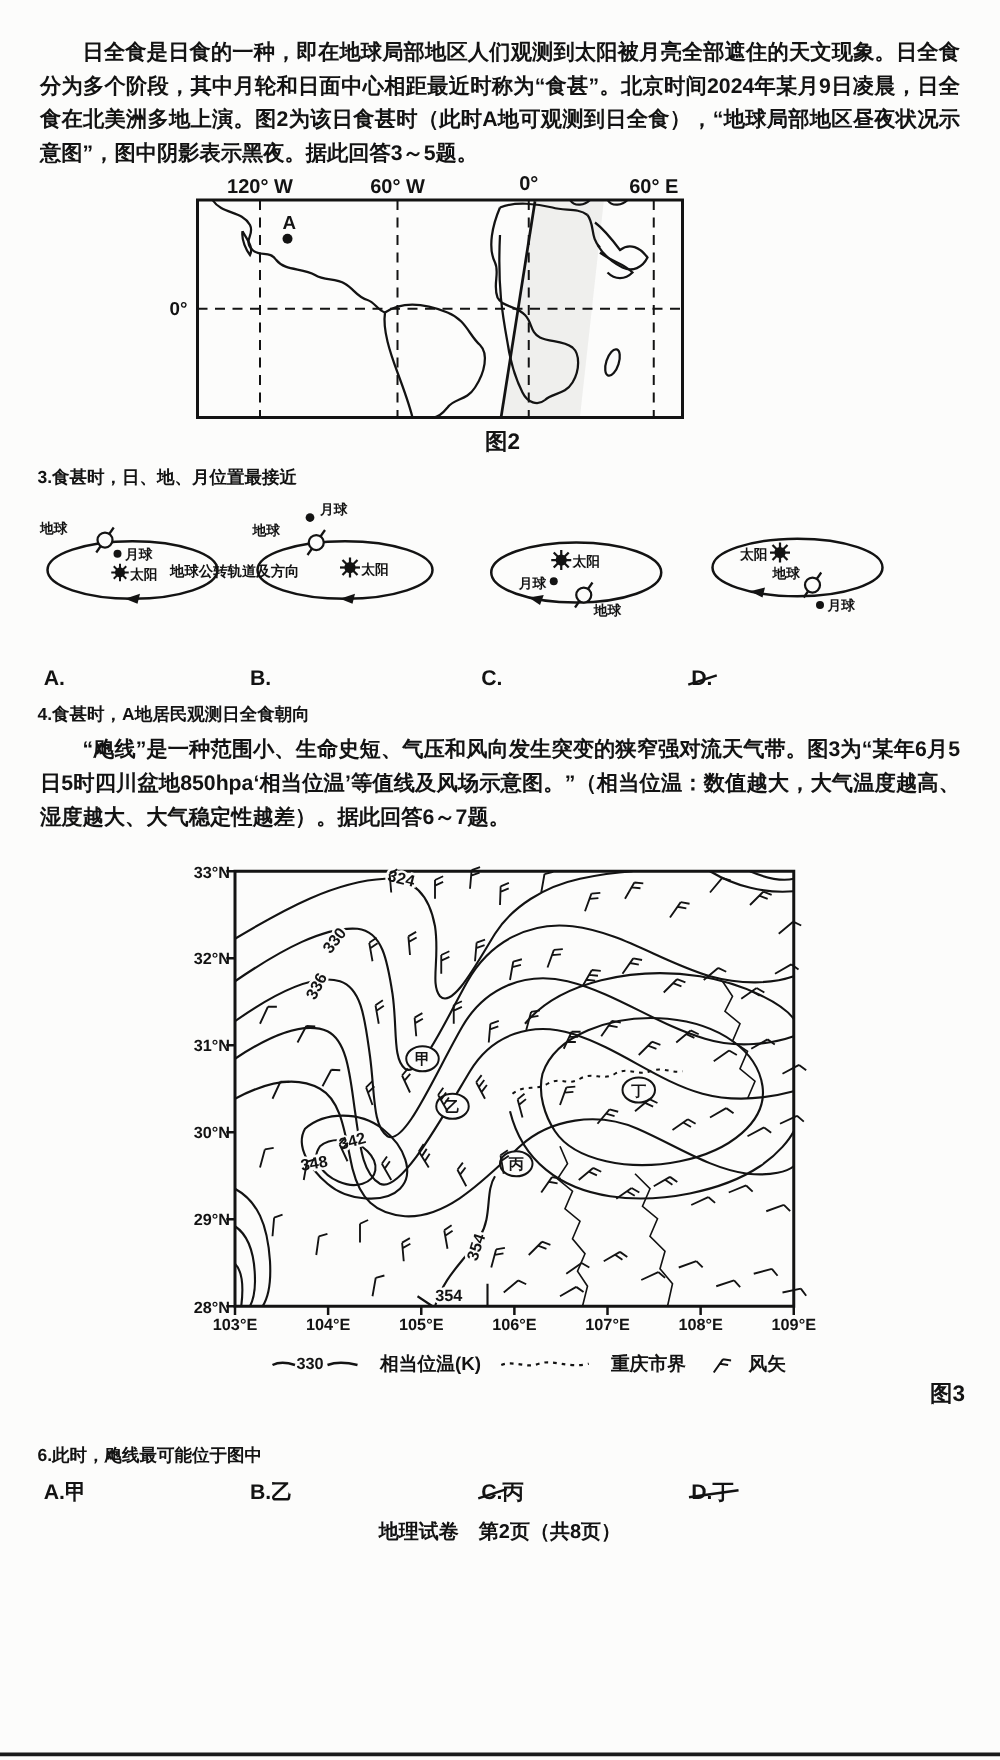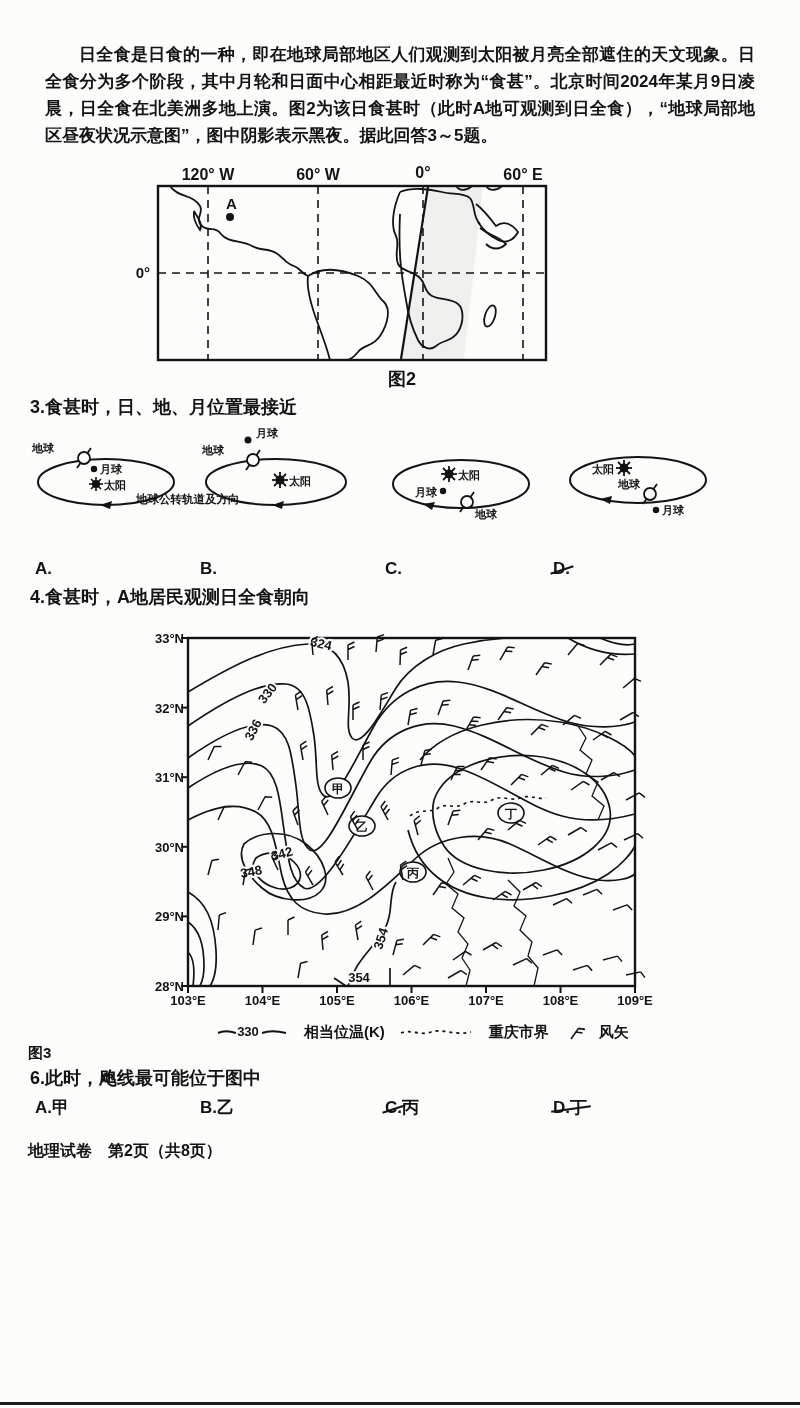"日全食是日食的一种，即在地球局部地区人们观测到太阳被月亮全部遮住的天文现象。日全" .para { margin: 17px -> 4px }
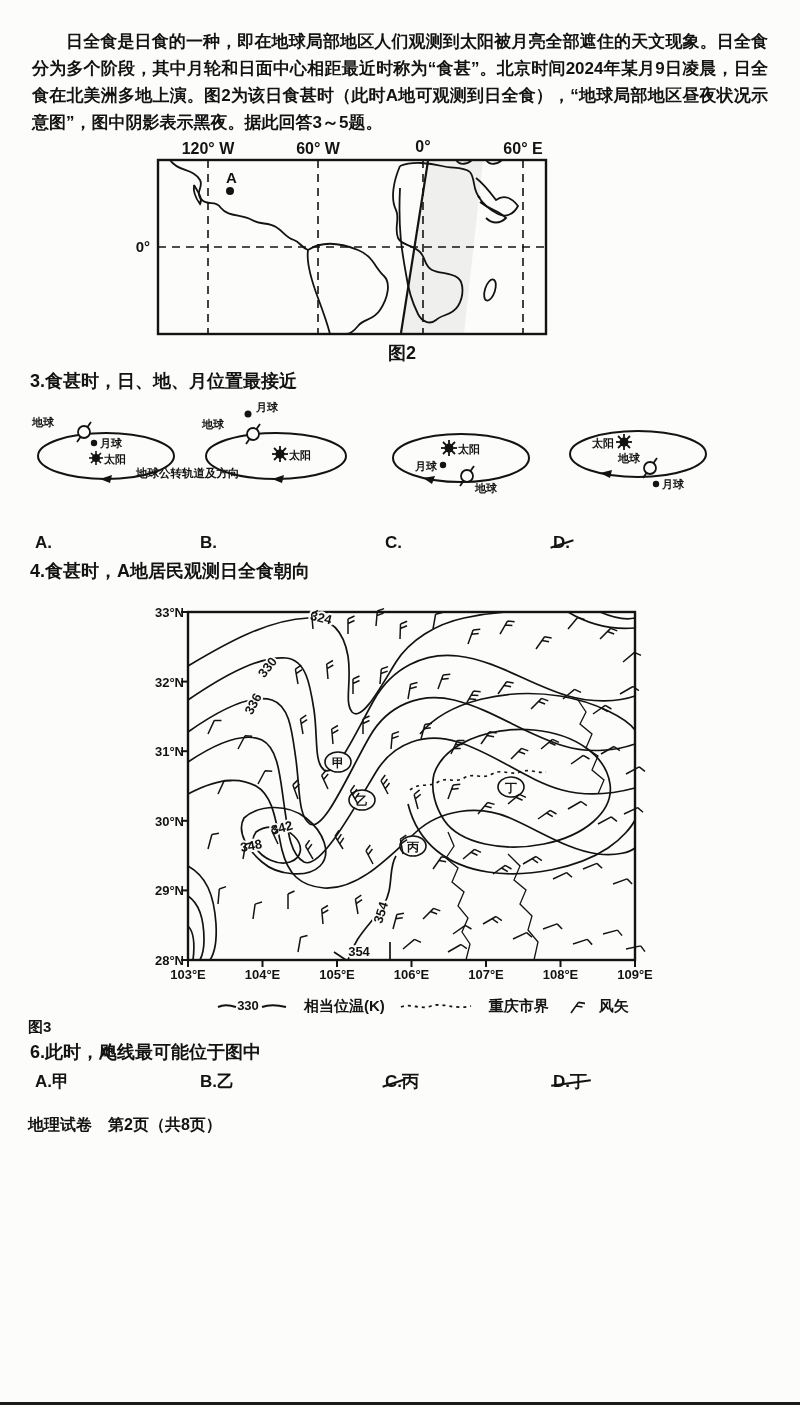"3.食甚时，日、地、月位置最接近" .qtitle { font-size: 18px -> 14px }
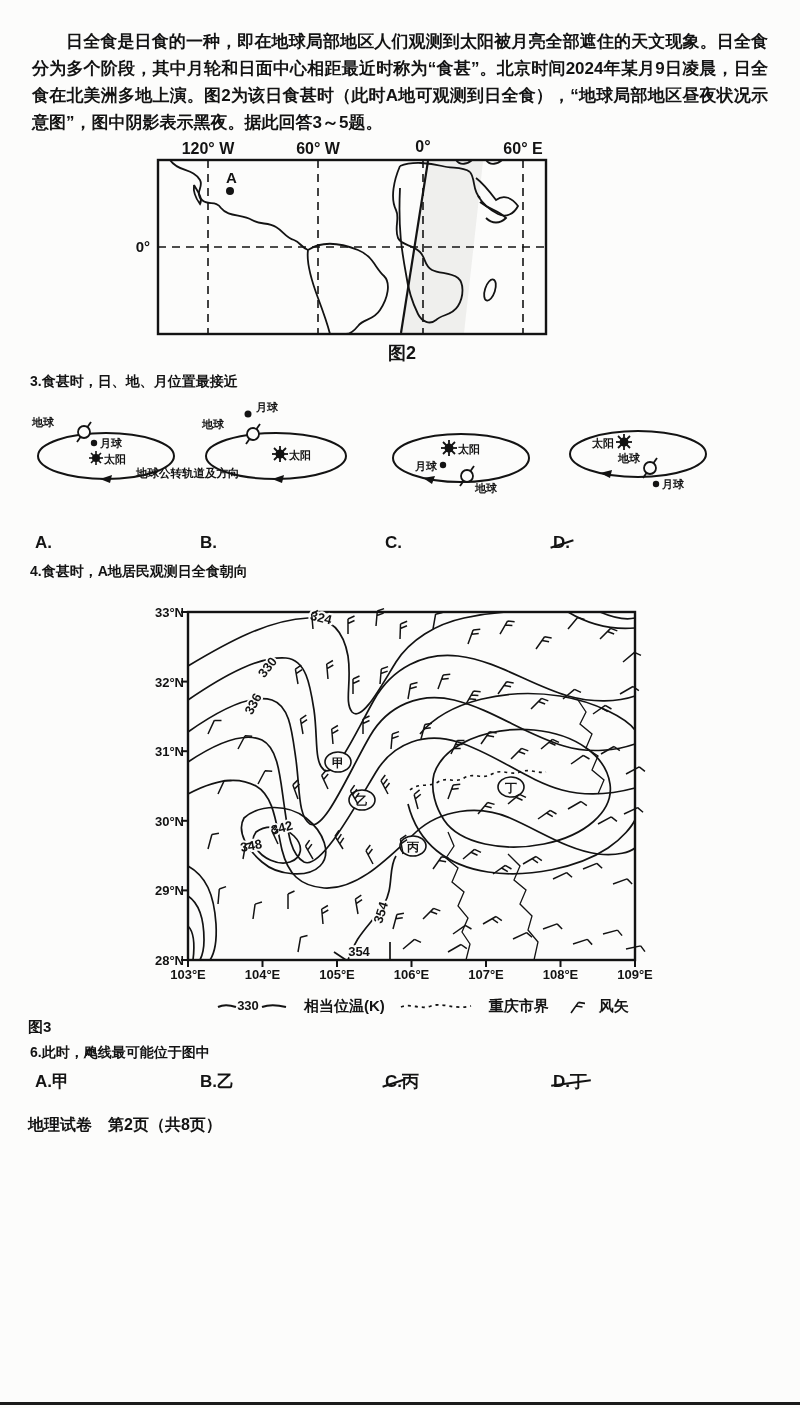"地球公转轨道及方向" .orbit-note { top: 70px -> 54px }
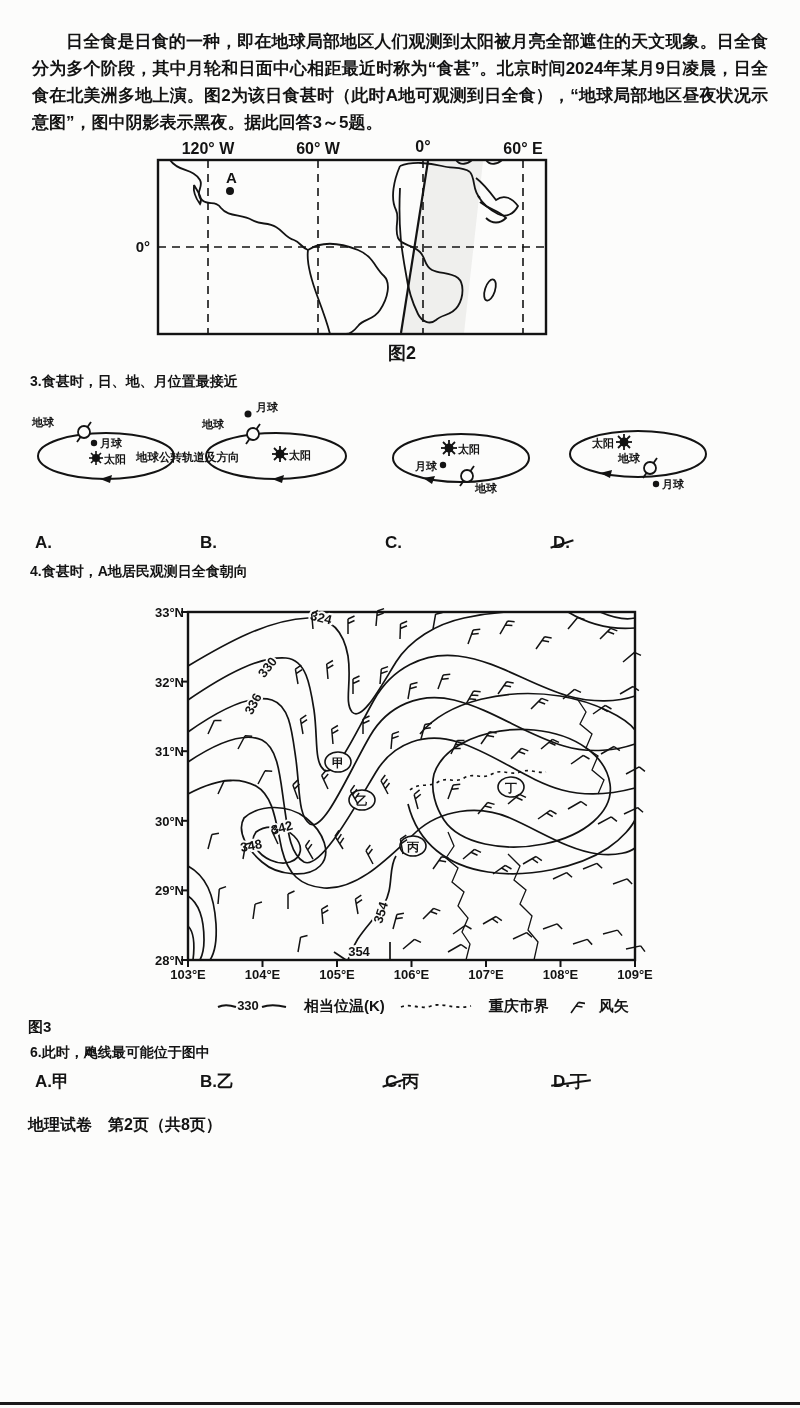"“飑线”是一种范围小、生命史短、气压和风向发生突变的狭窄强对流天气带。图3为“某" p.para { html: none -> <p>“飑线”是一种范围小、生命史短、气压和风向发生突变的狭窄强对流天气带。图3为“某年6月5日5时四川盆地850hpa‘相当位温’等值线及风场示意图。”（相当位温：数值越大，大气温度越高、湿度越大、大气稳定性越差）。据此回答6～7题。</p> }
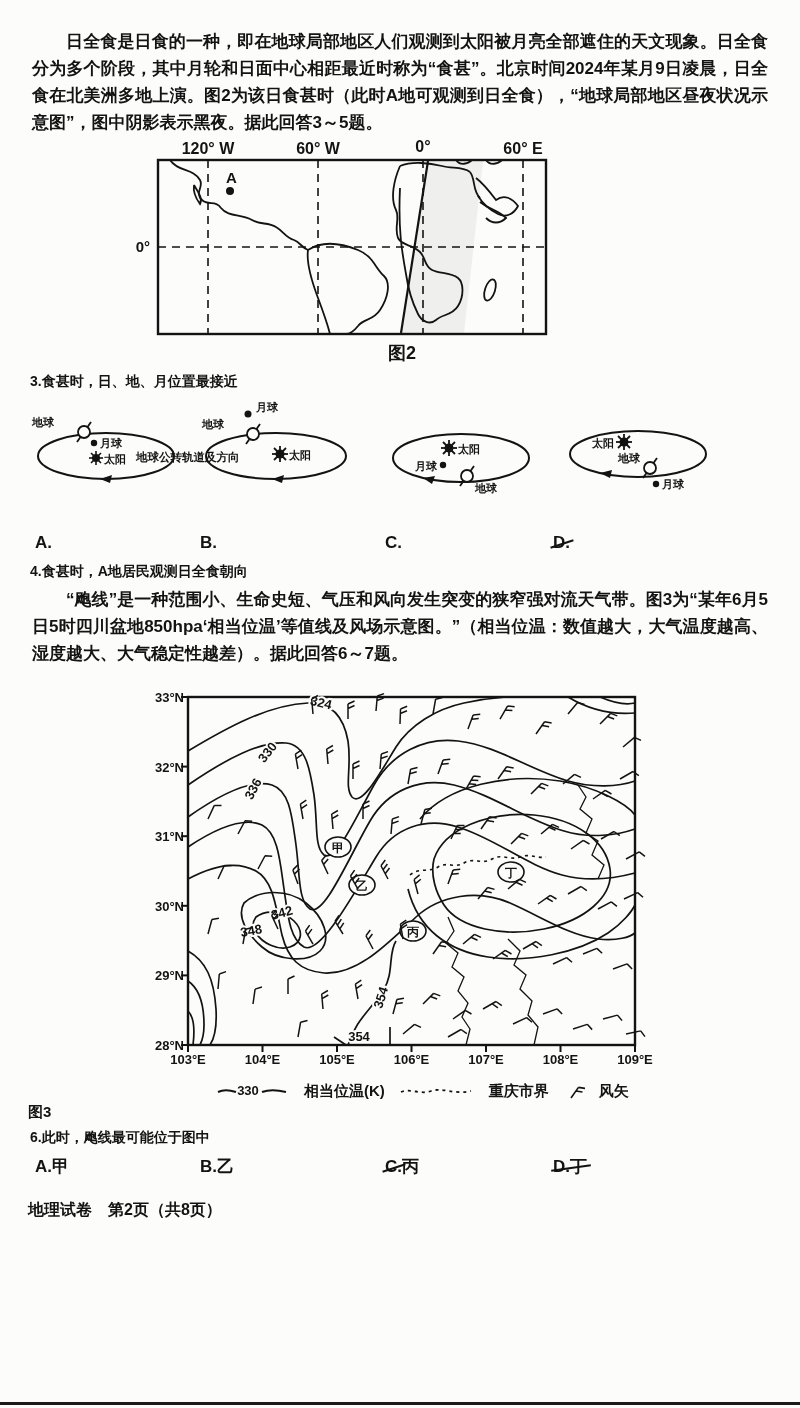"图3" .caption { font-size: 15px -> 18px; text-align: left -> right }
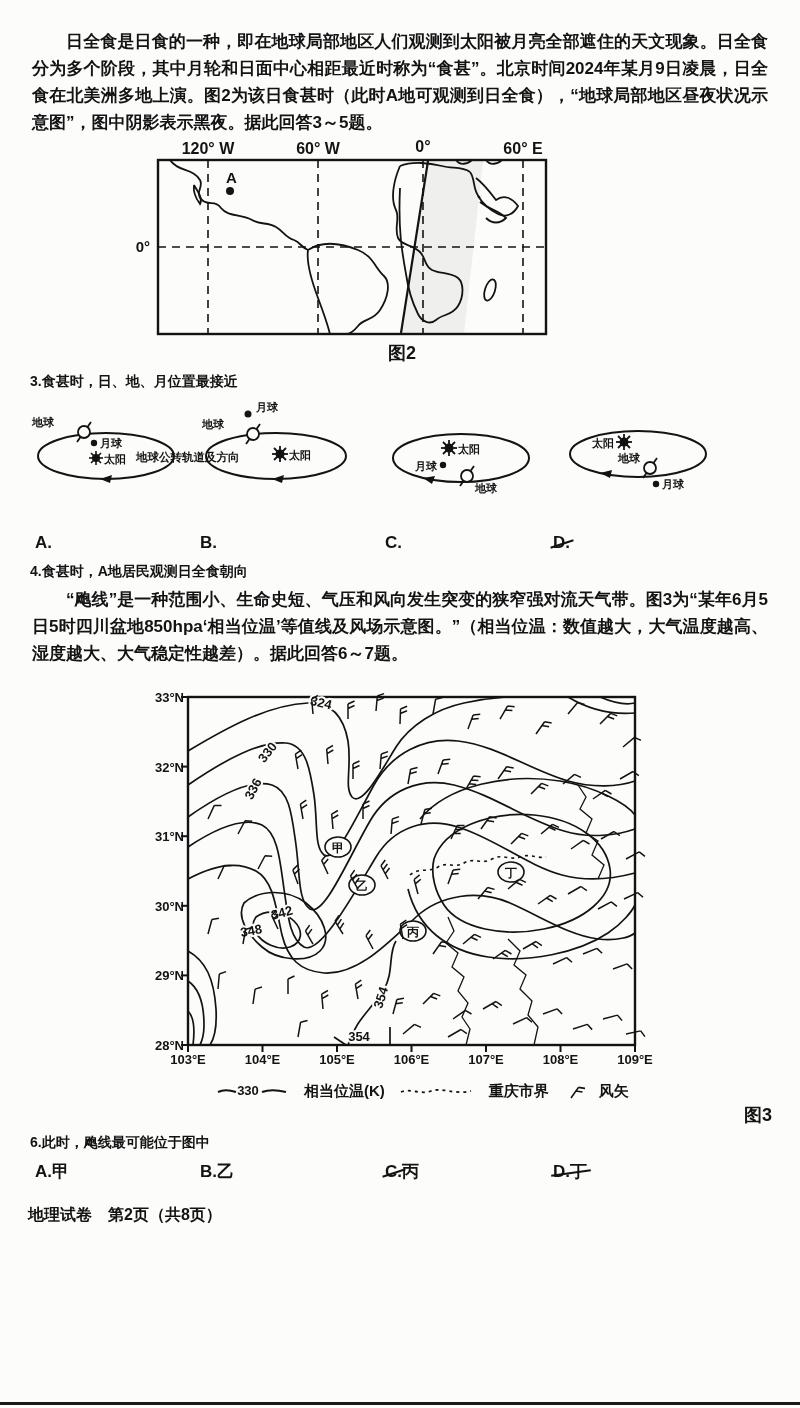"6.此时，飑线最可能位于图中" div.qtitle { margin-top: 4px -> 26px }
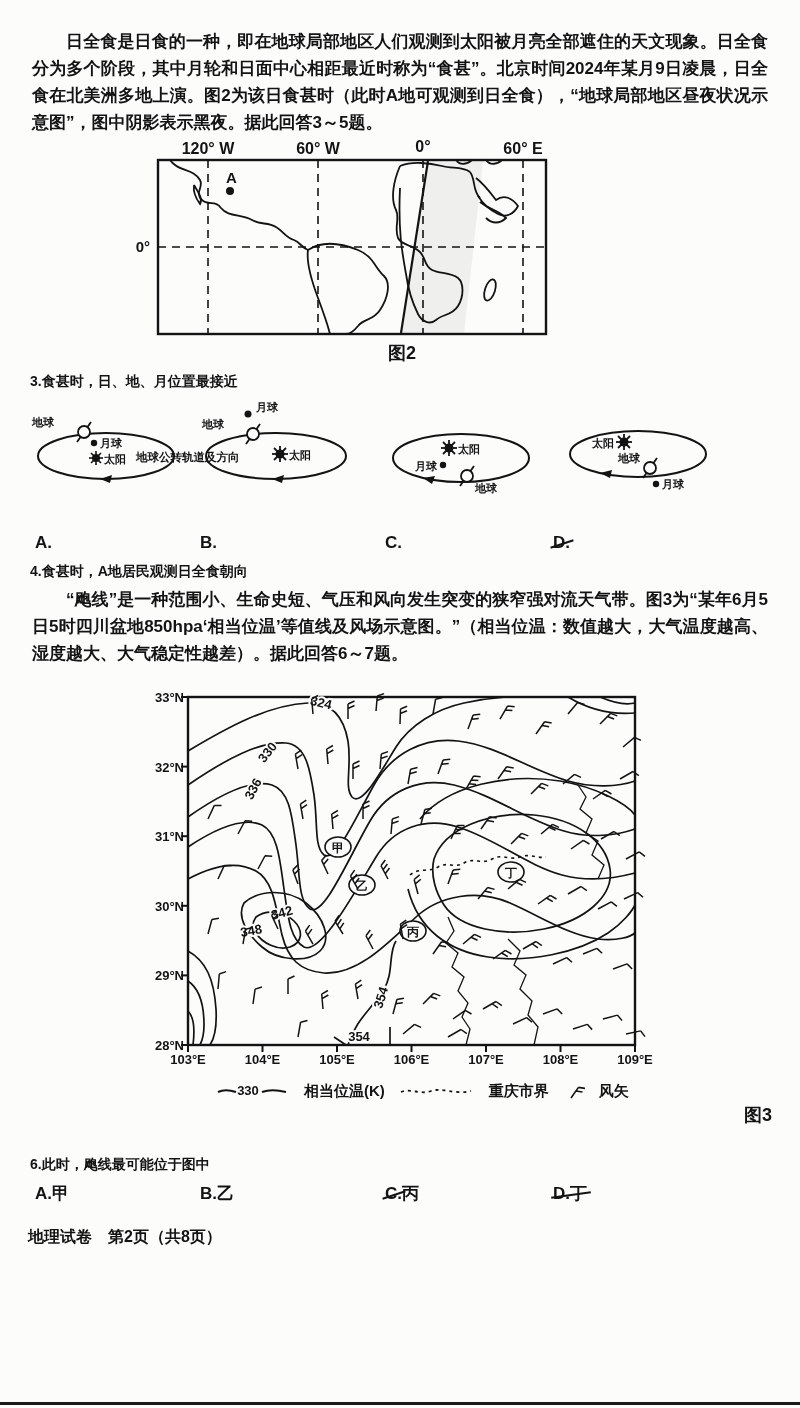"地理试卷 第2页（共8页）" .footer { margin-top: 22px -> 10px; text-align: left -> center }
